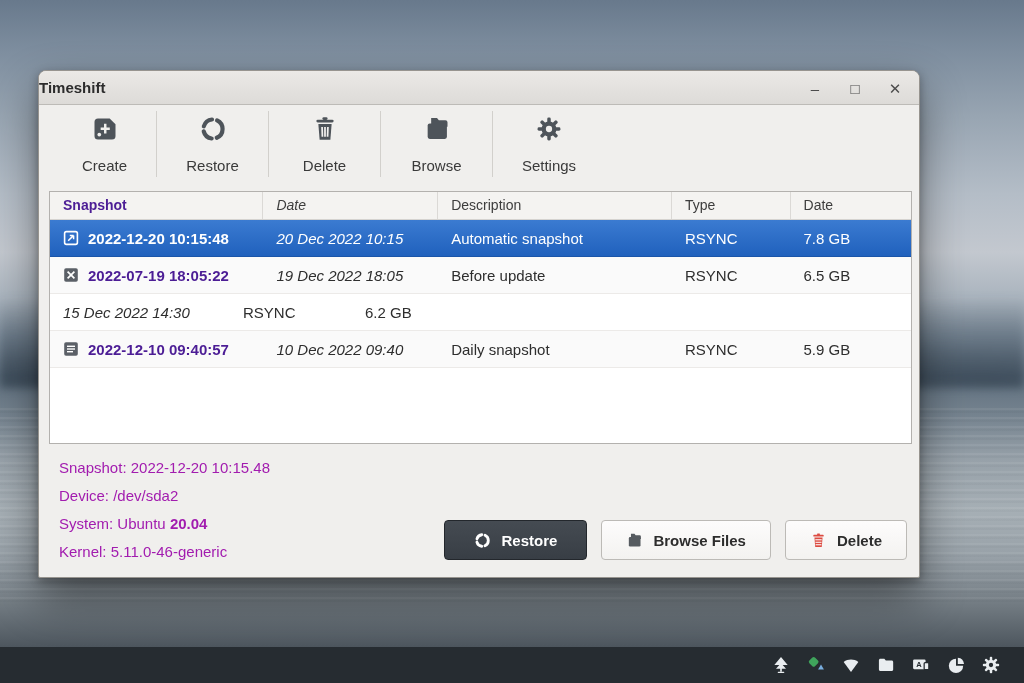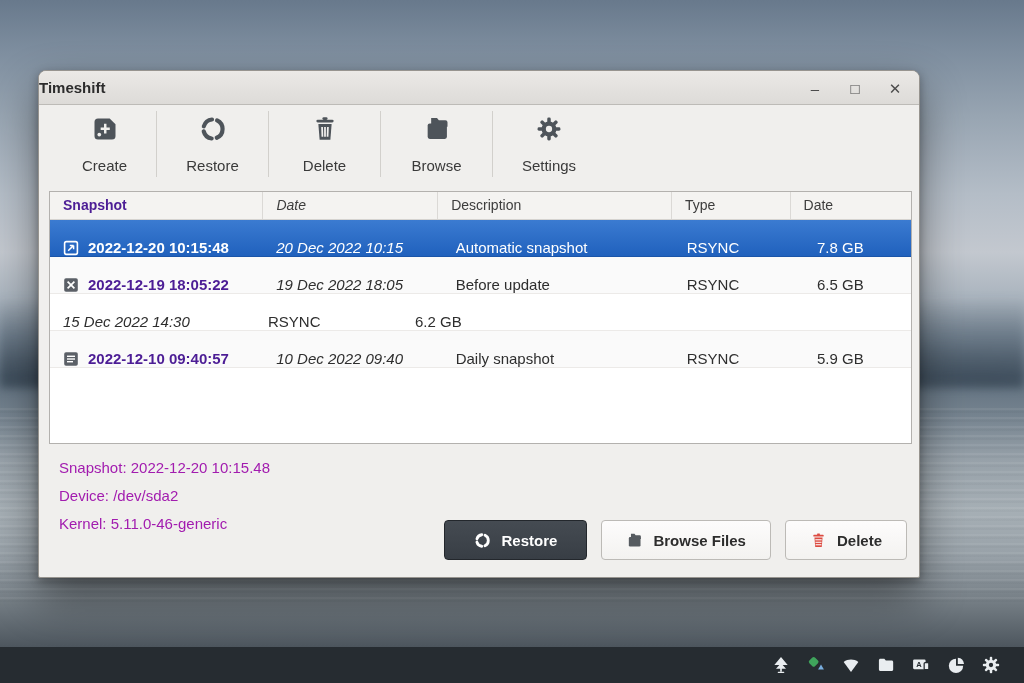"2022-12-20 10:15:48" .row { align-items: flex-end -> center; gap: 25px -> none }
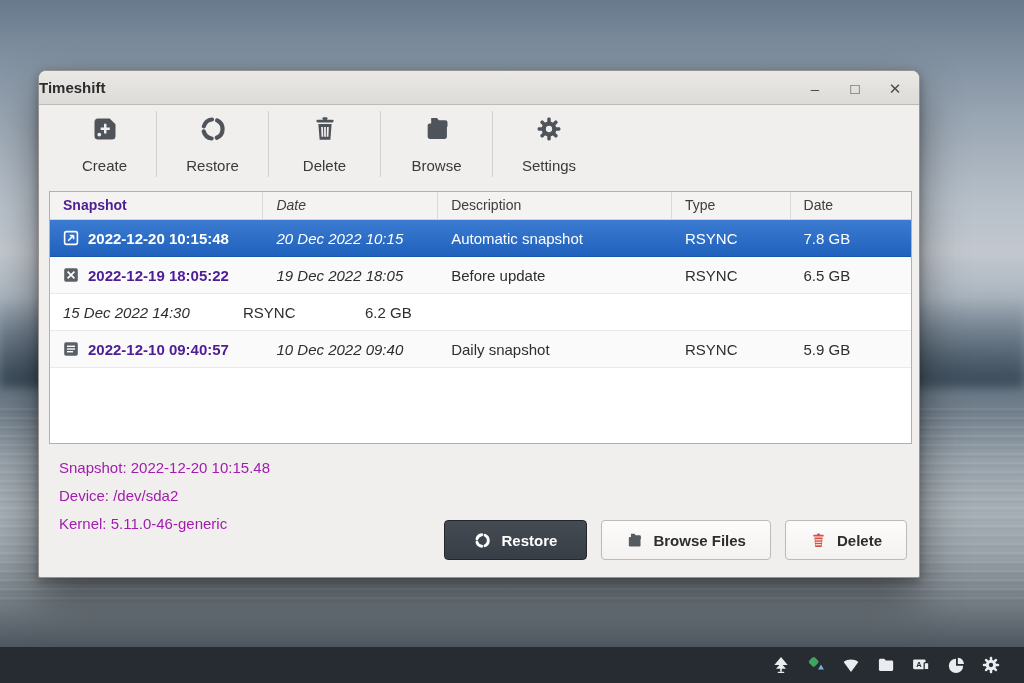"2022-12-19 18:05:22" span { text: 2022-12-19 -> 2022-07-19 }
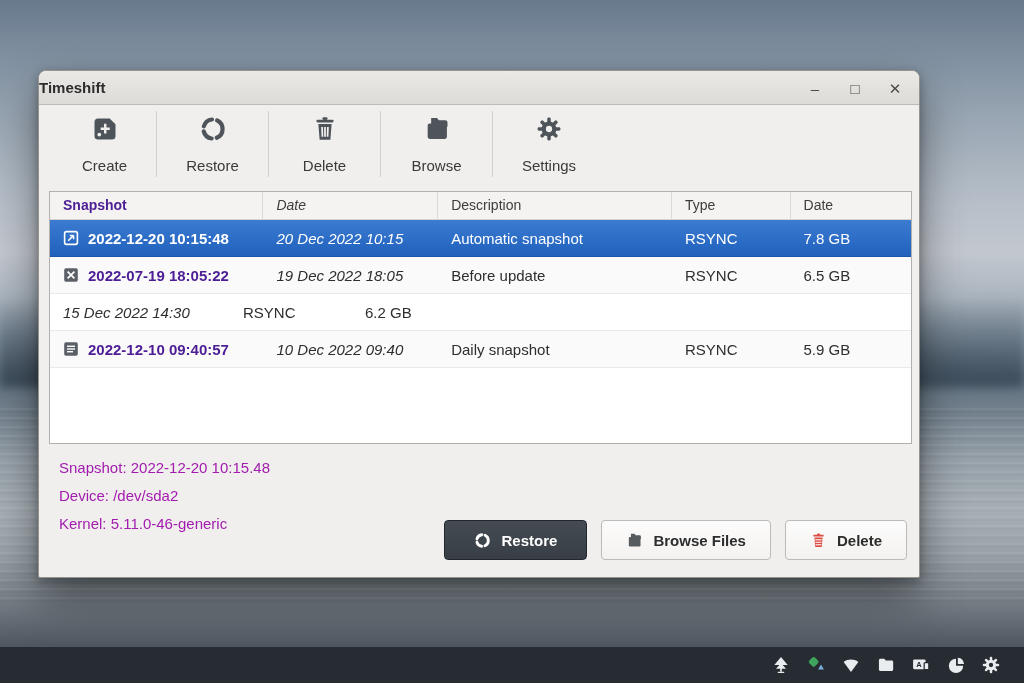"System: Ubuntu 20.04" div { html: none -> <div><span>System: Ubuntu </span><b>20.04</b></div> }
